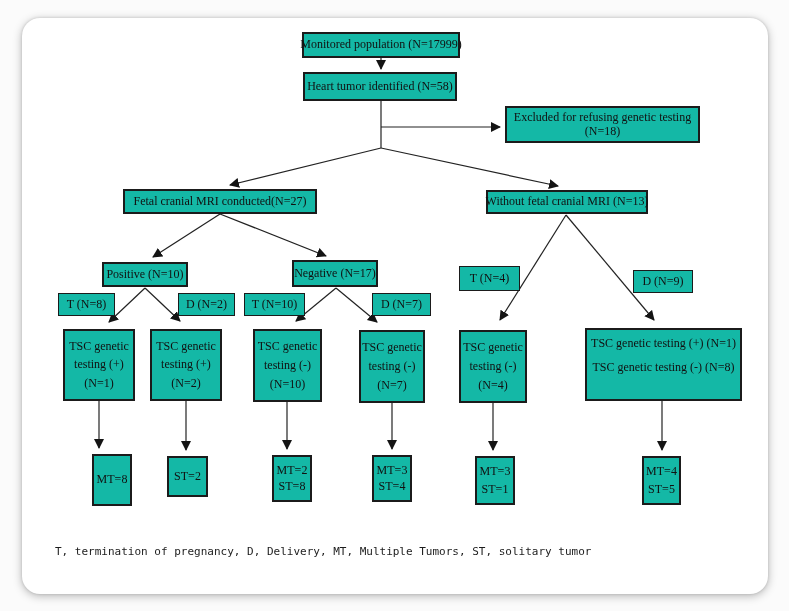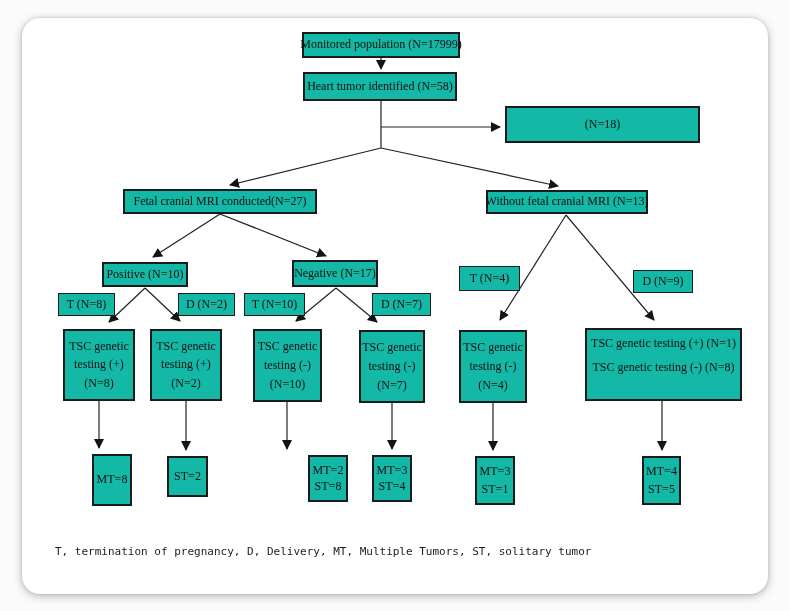"Excluded for refusing genetic testing" span { html: none -> <span>Excluded for refusing genetic testing</span> }
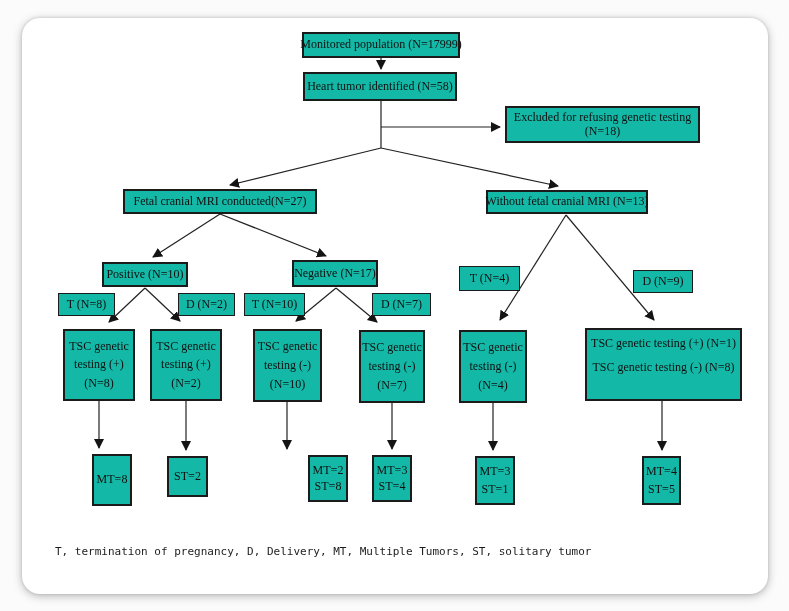"(N=8)" span { text: 8 -> 1 }
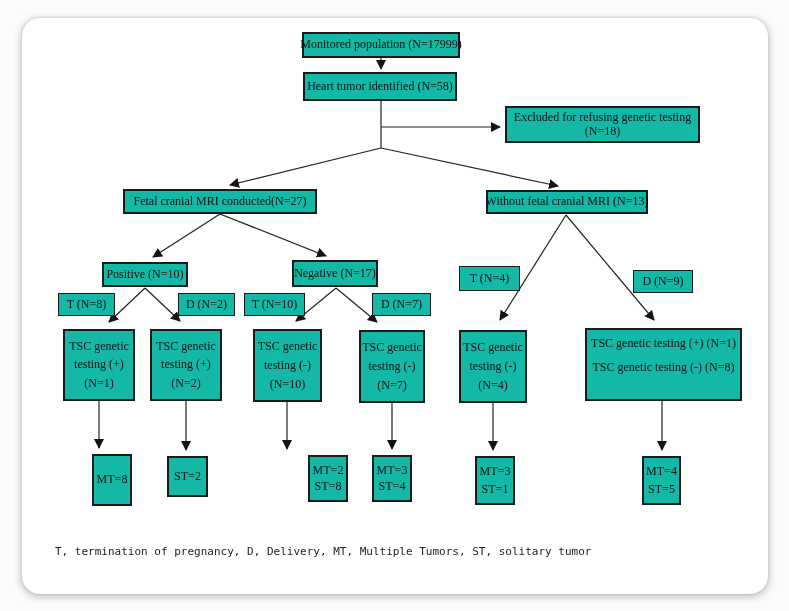"MT=2" div.box { margin-left: 36px -> none }
